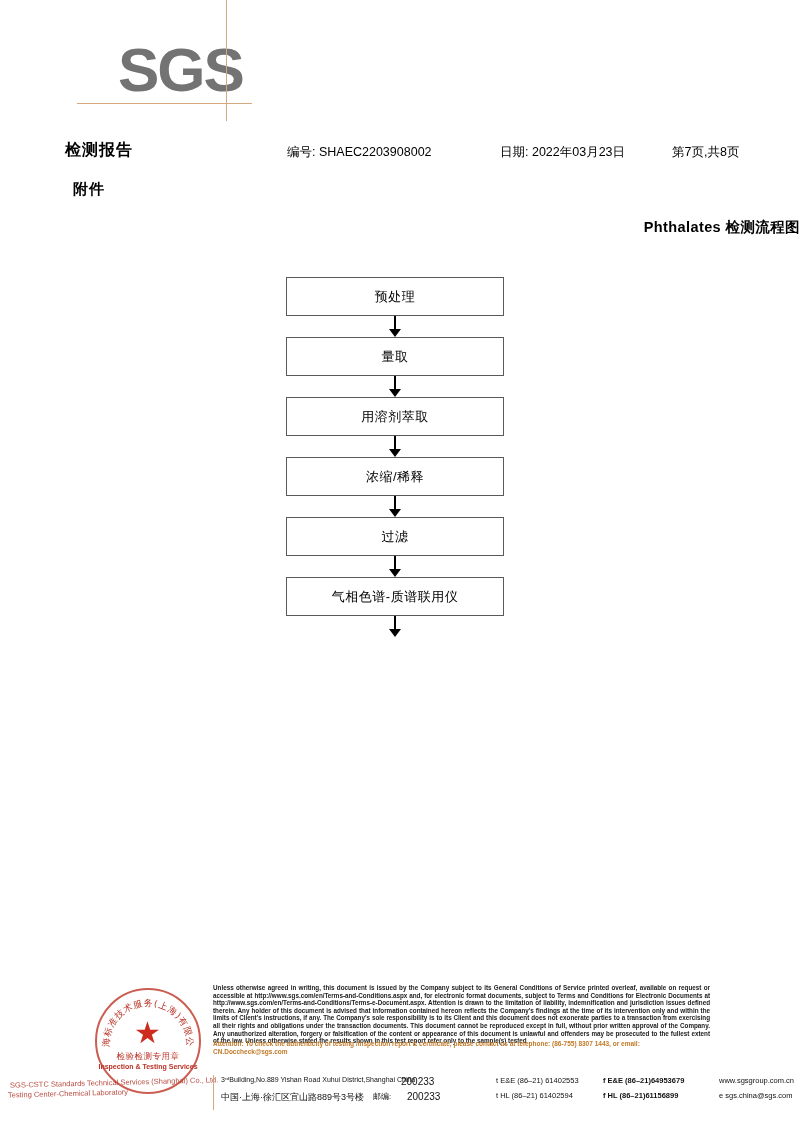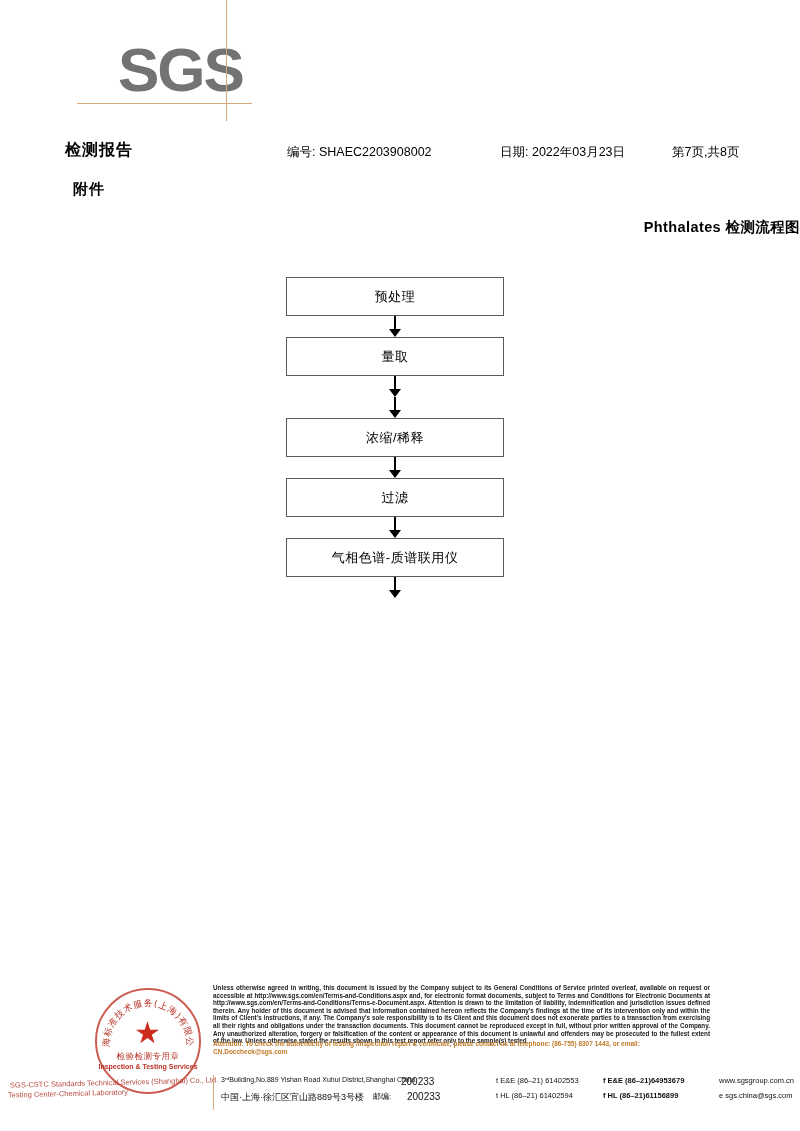"用溶剂萃取" div.flow-step { html: none -> <div> <div>用溶剂萃取</div> </div> }
